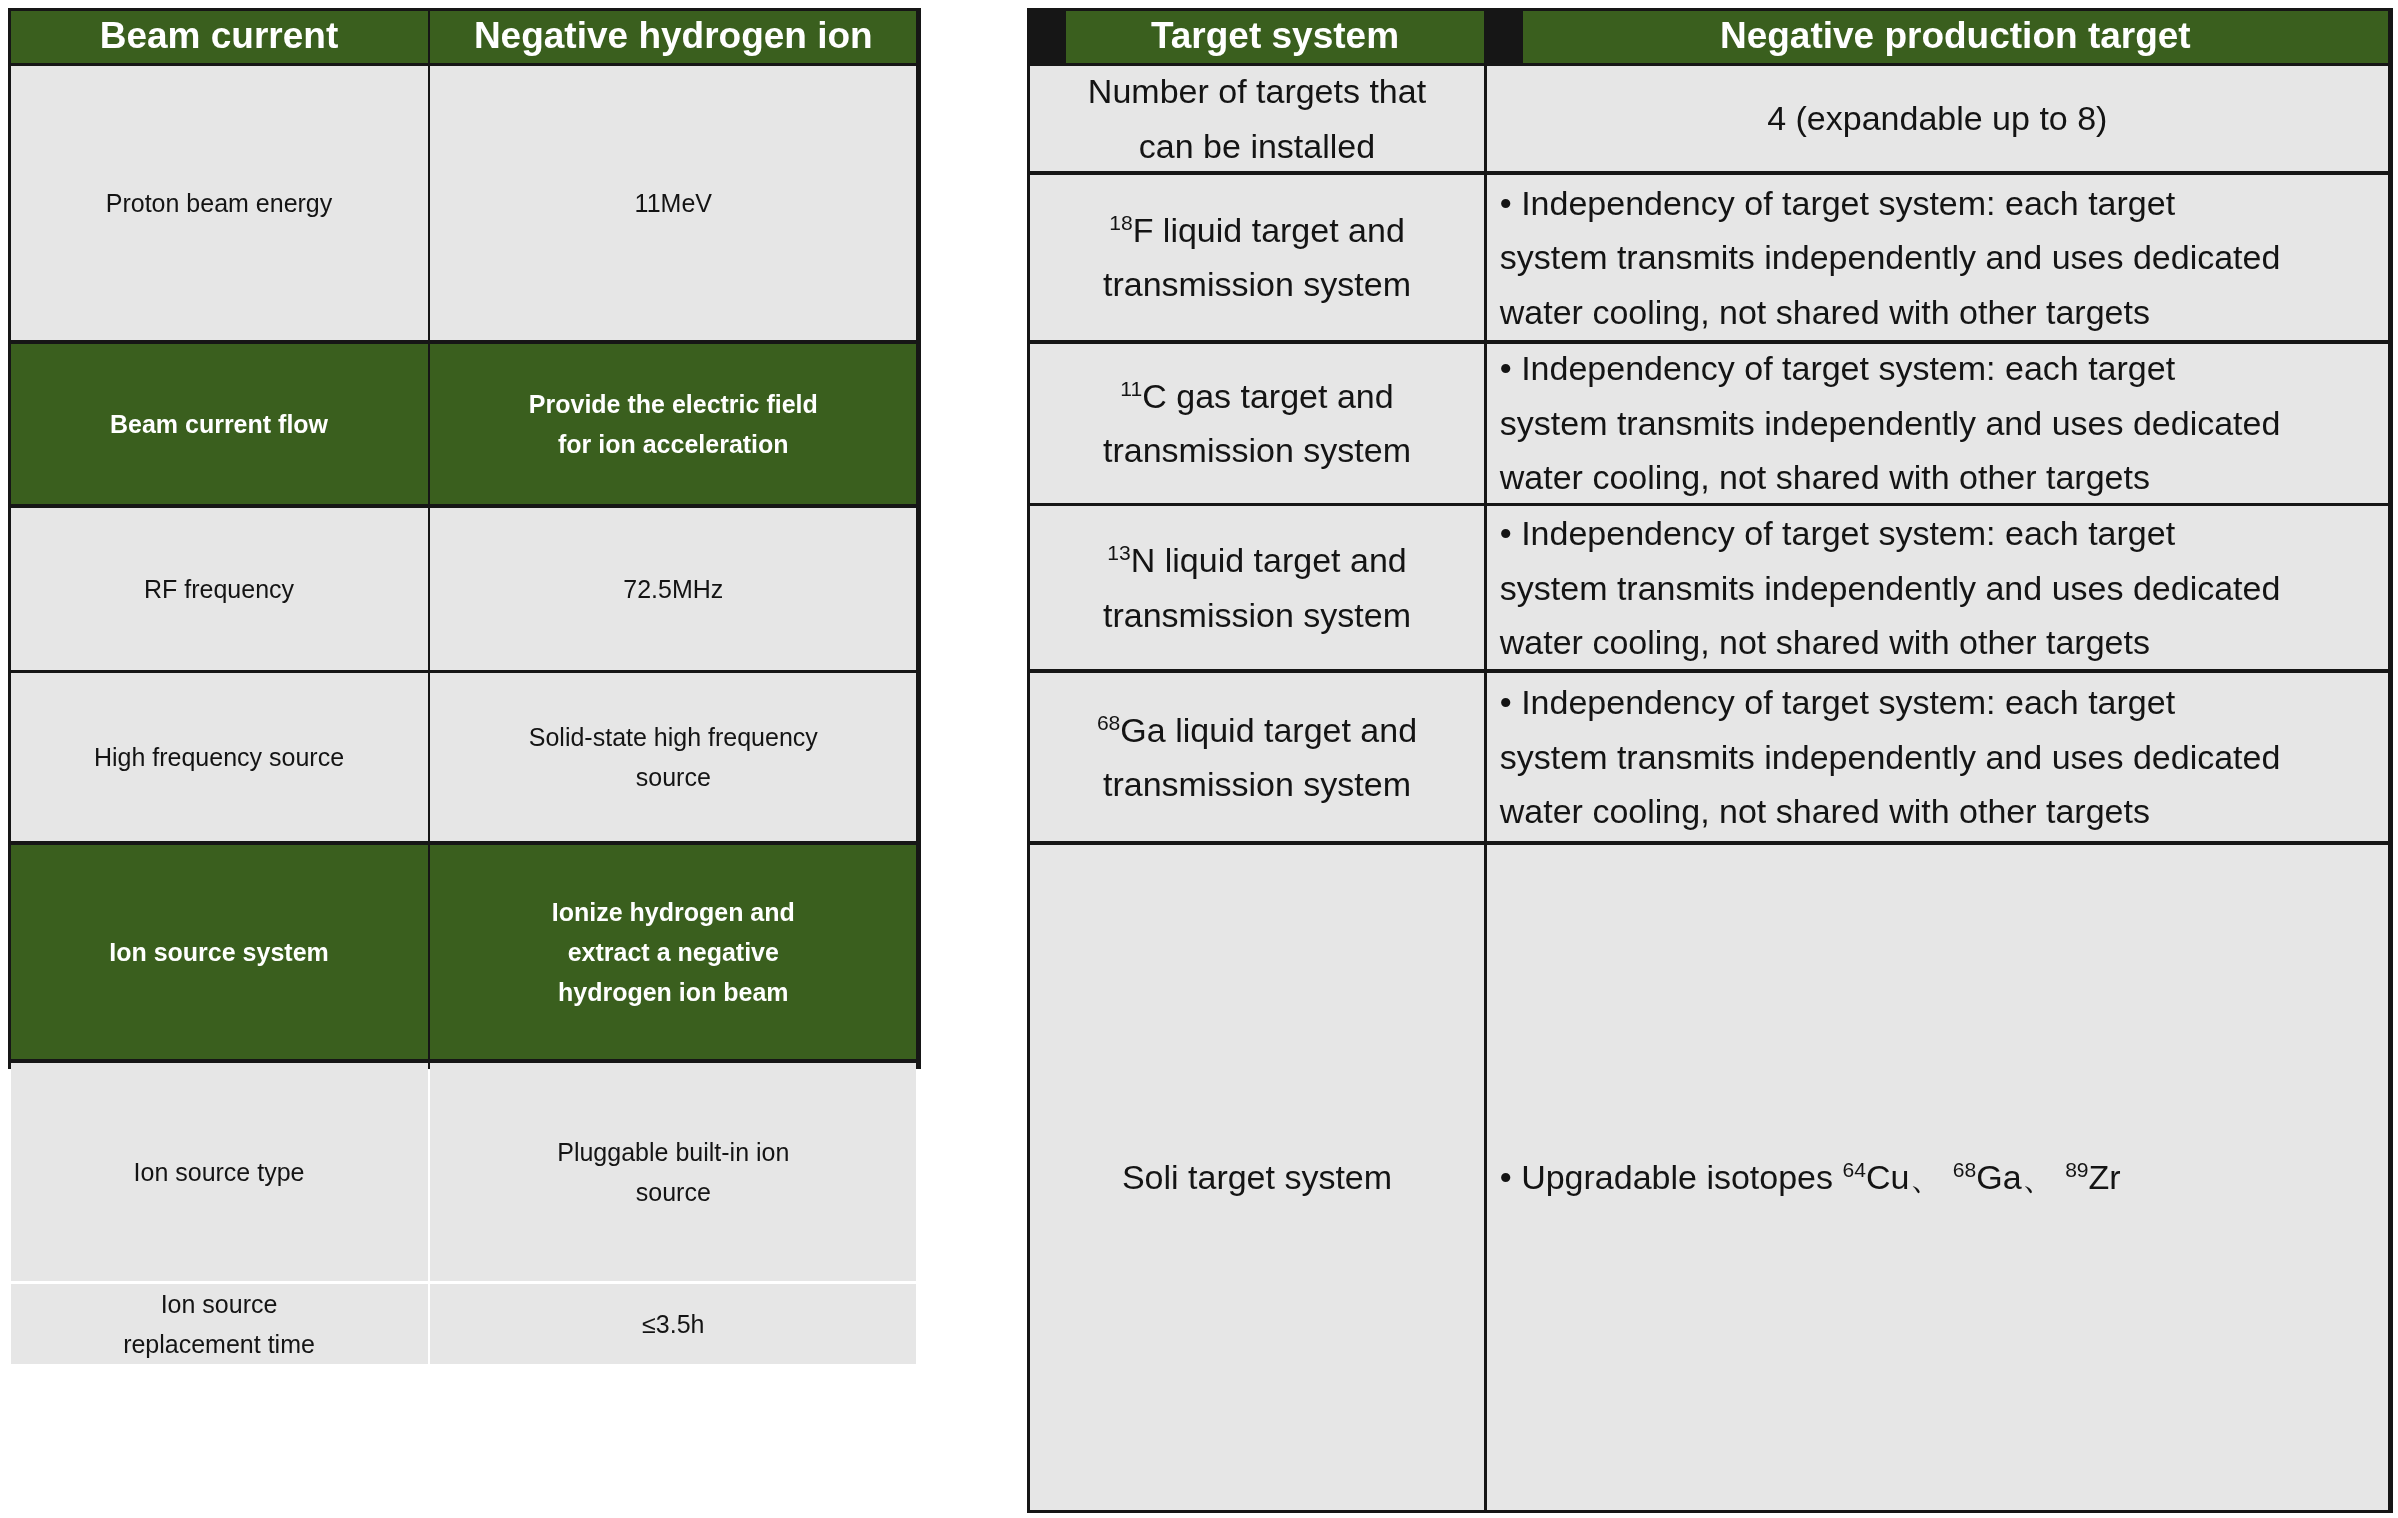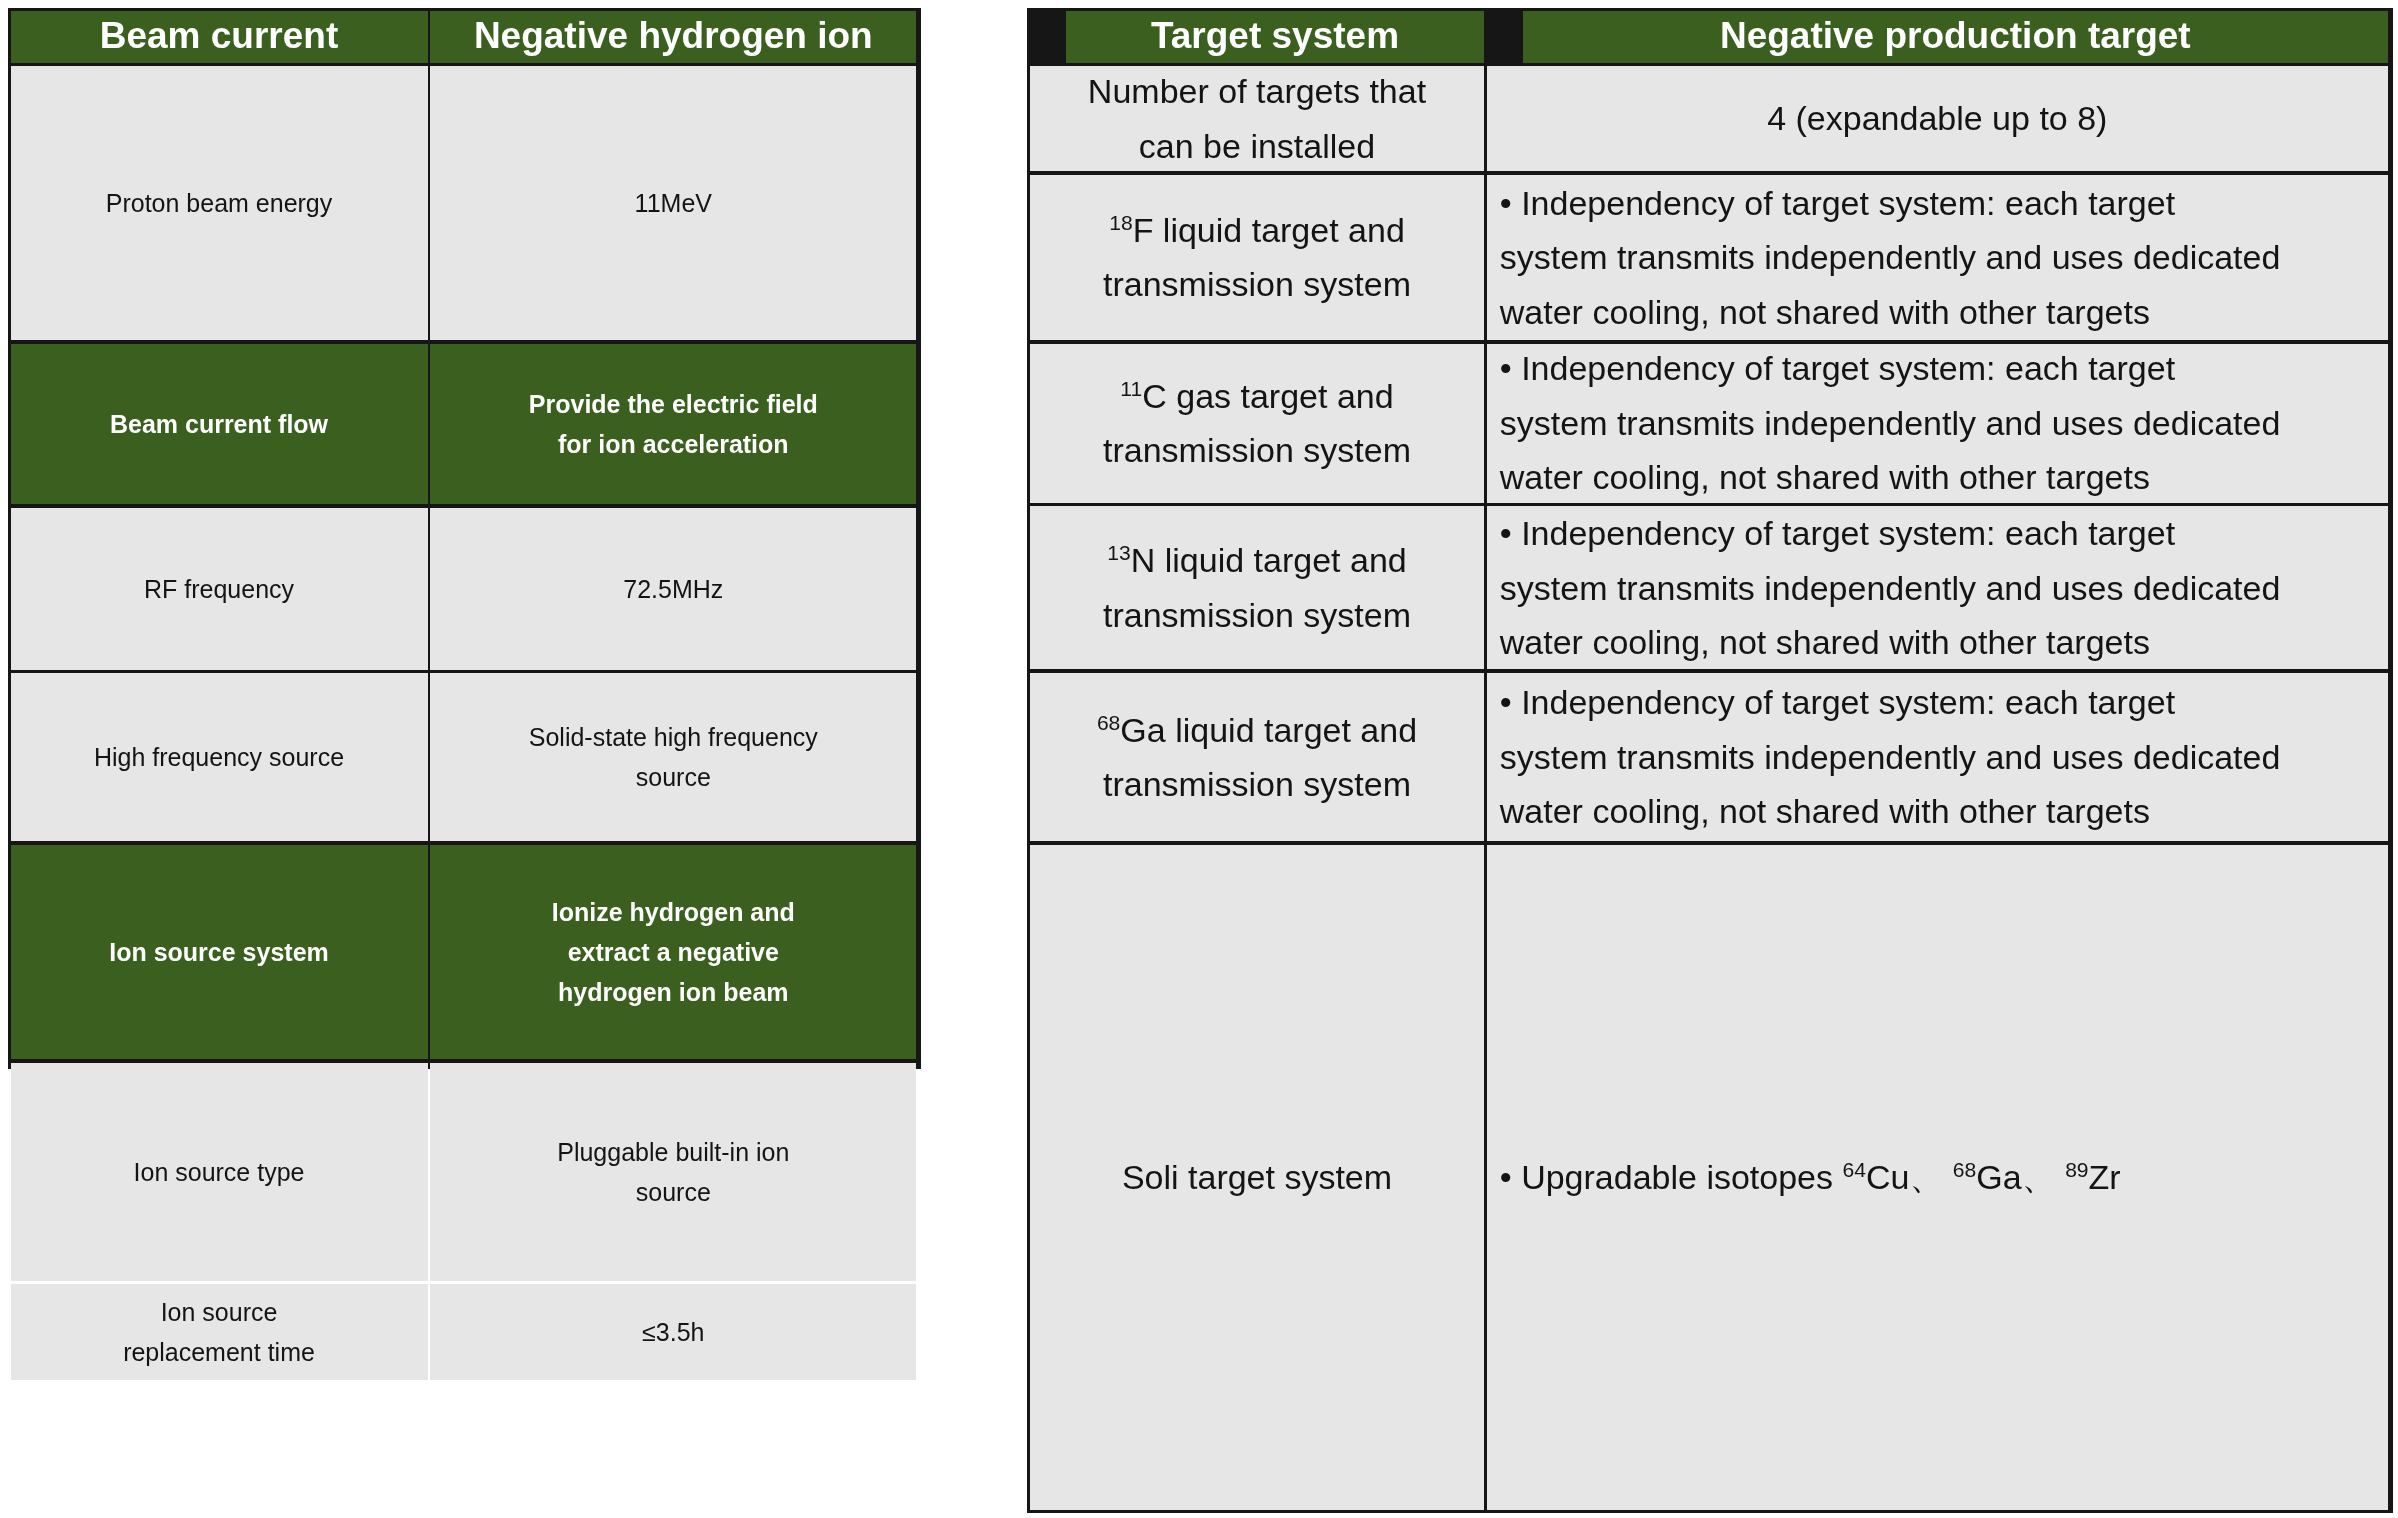"Number of targets that" .lbl { padding: 8px 13px -> 0 13px }
